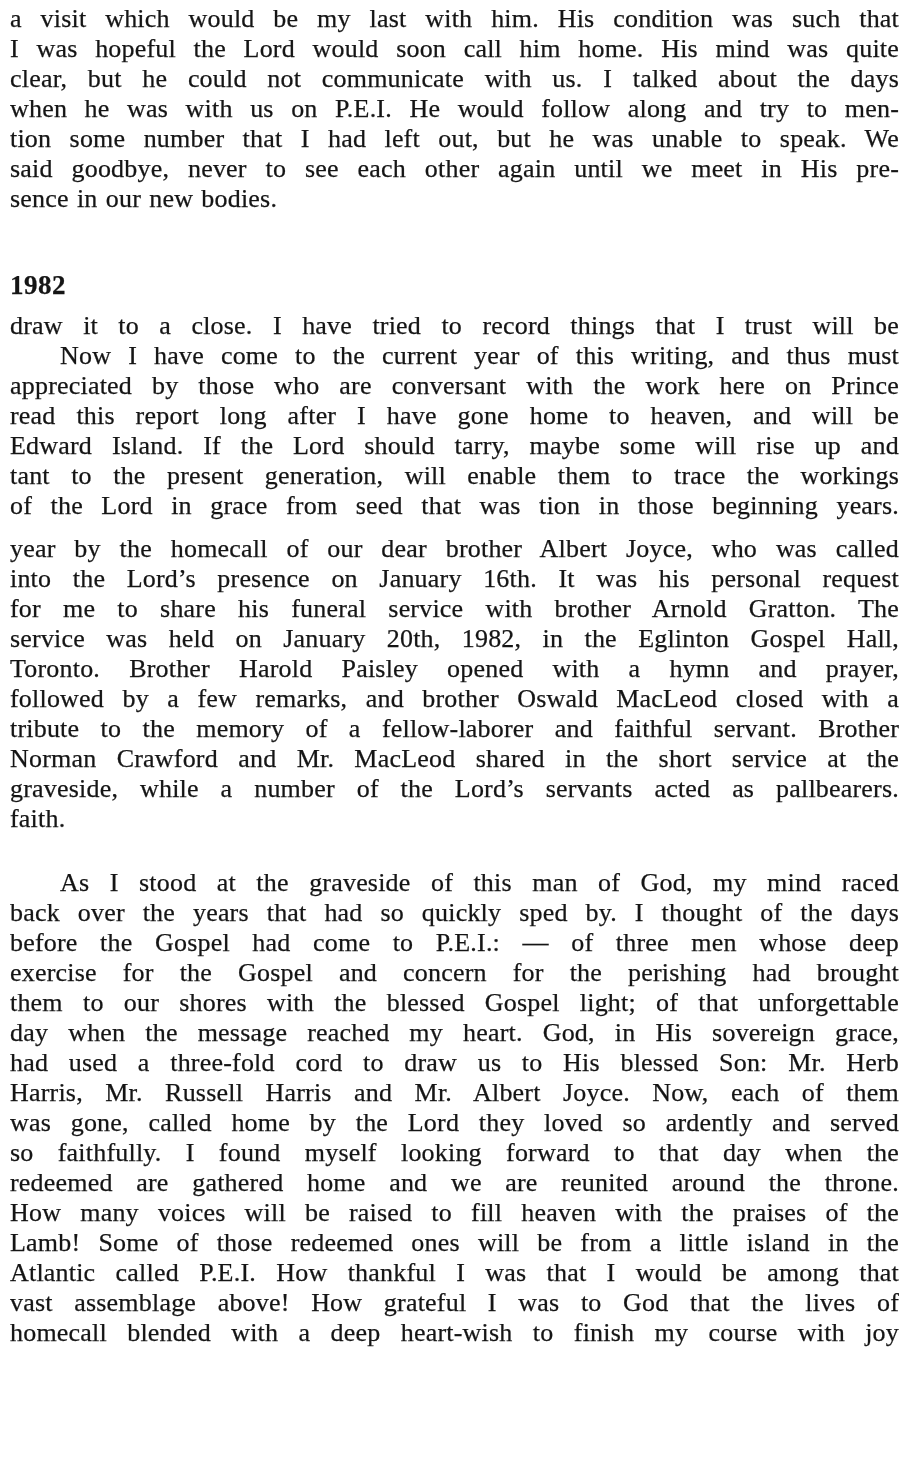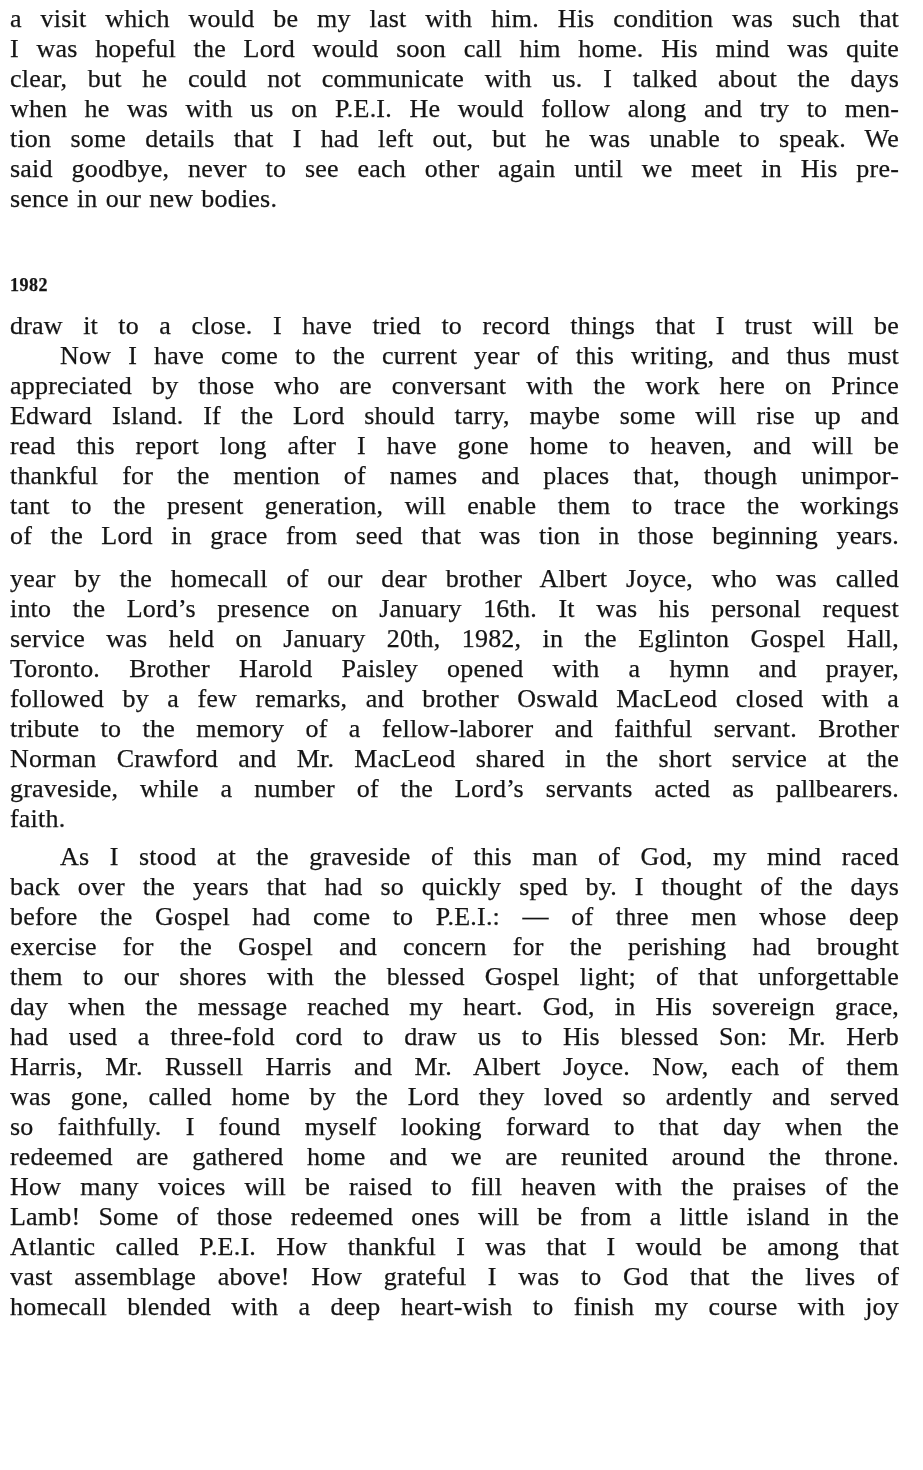"tion some details that I" div.line { text: details -> number }
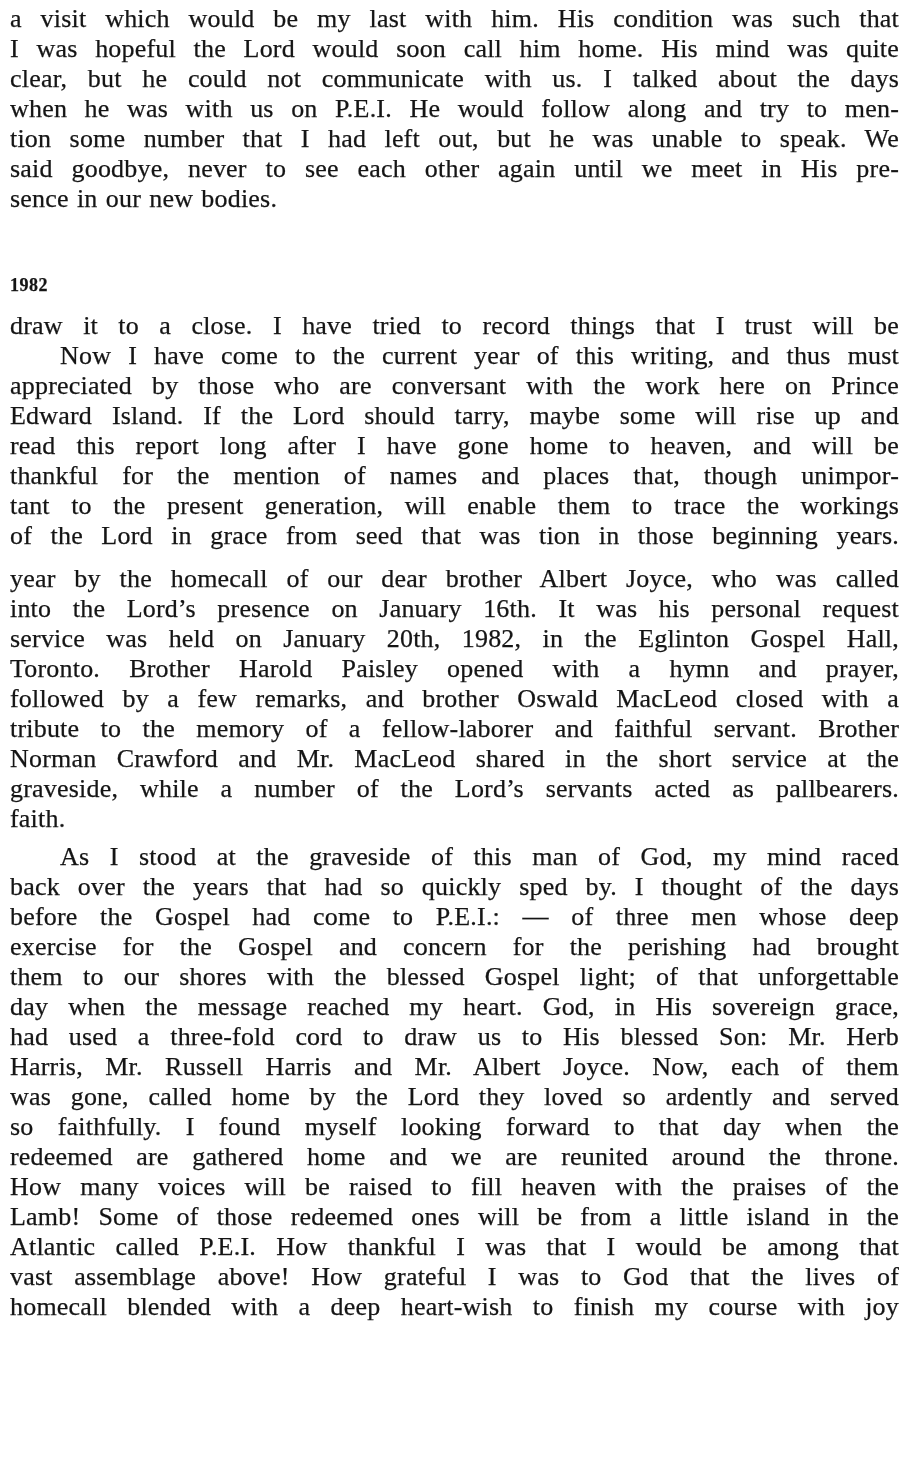"1982" .heading { font-size: 18px -> 27px }
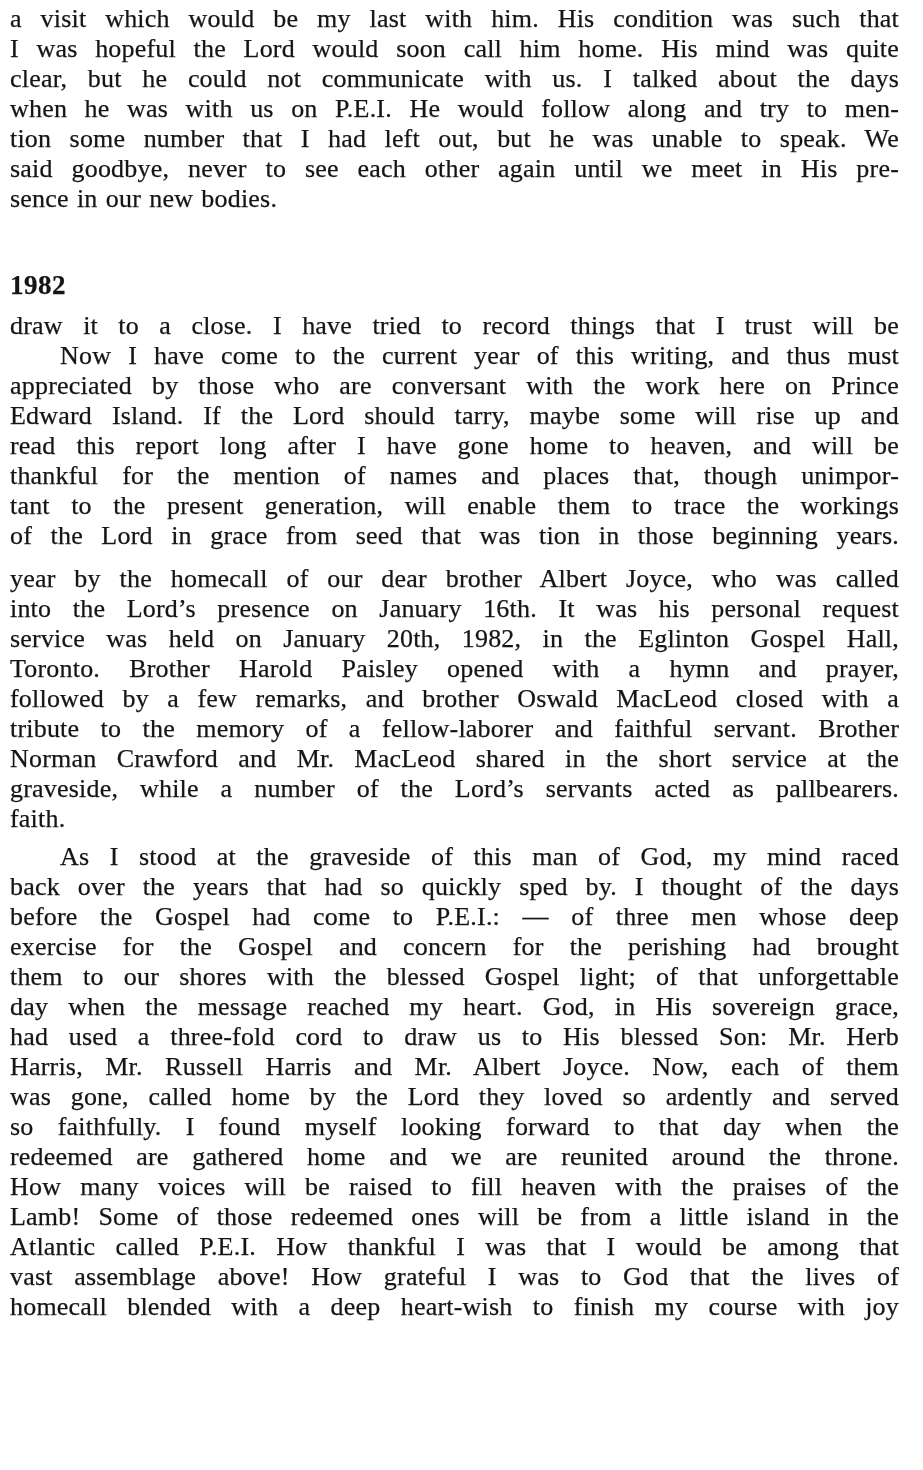"Edward Island. If the Lord" div.line { order: before "read this report long after" -> after "read this report long after" }
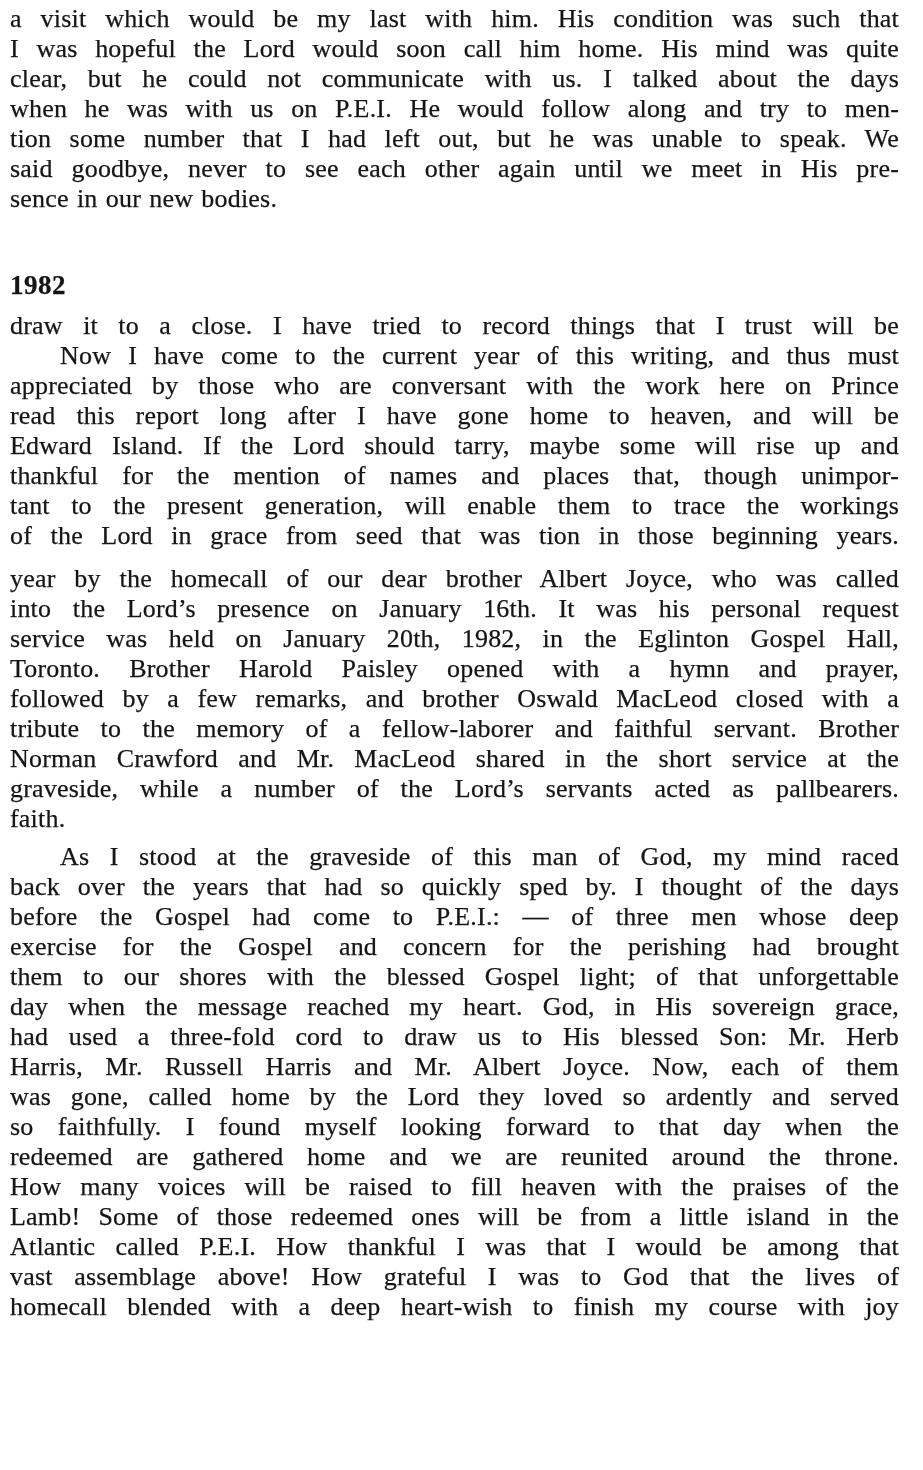"thankful for the mention of" div.line { html: <div>thankful for the mention of names and places that, though unimpor-</div> -> none }
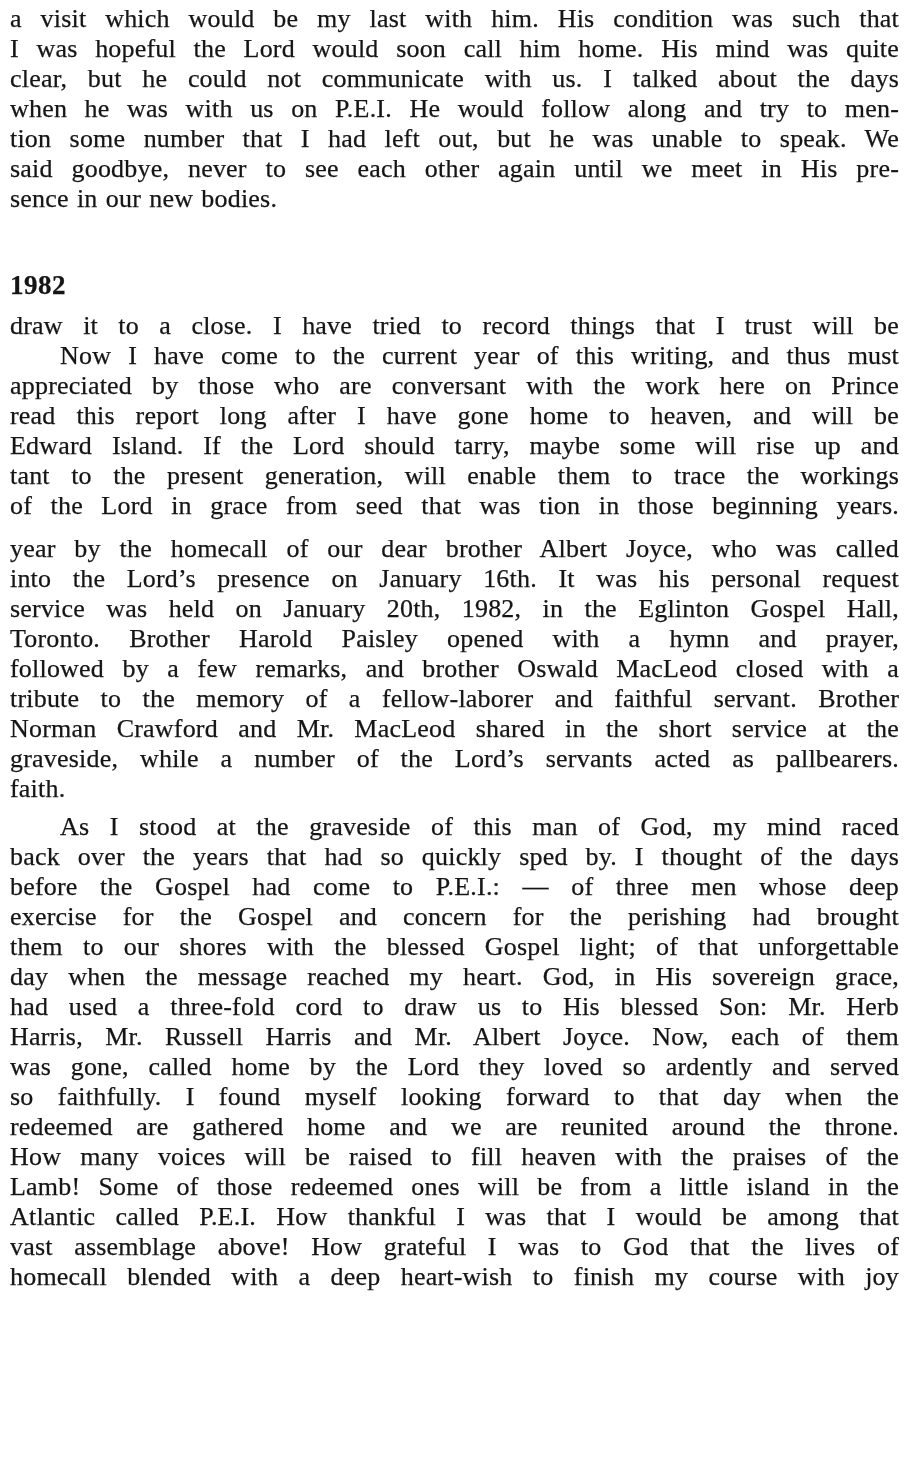"for me to share his" div.line { html: none -> <div>for me to share his funeral service with brother Arnold Gratton. The</div> }
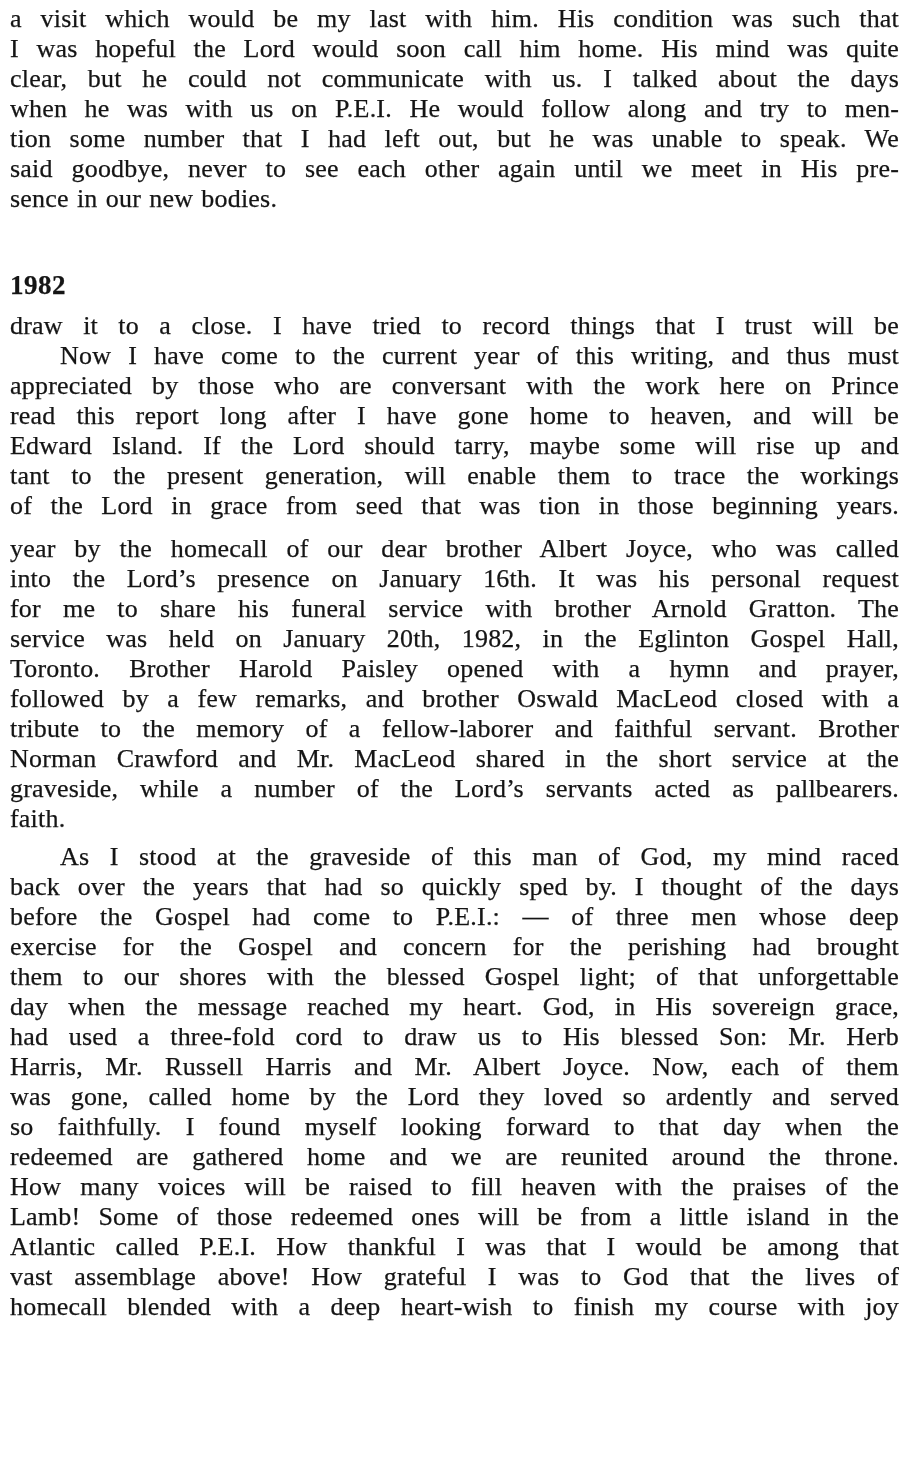"As I stood at the" .para.p4 { margin-top: 8px -> 34px }
